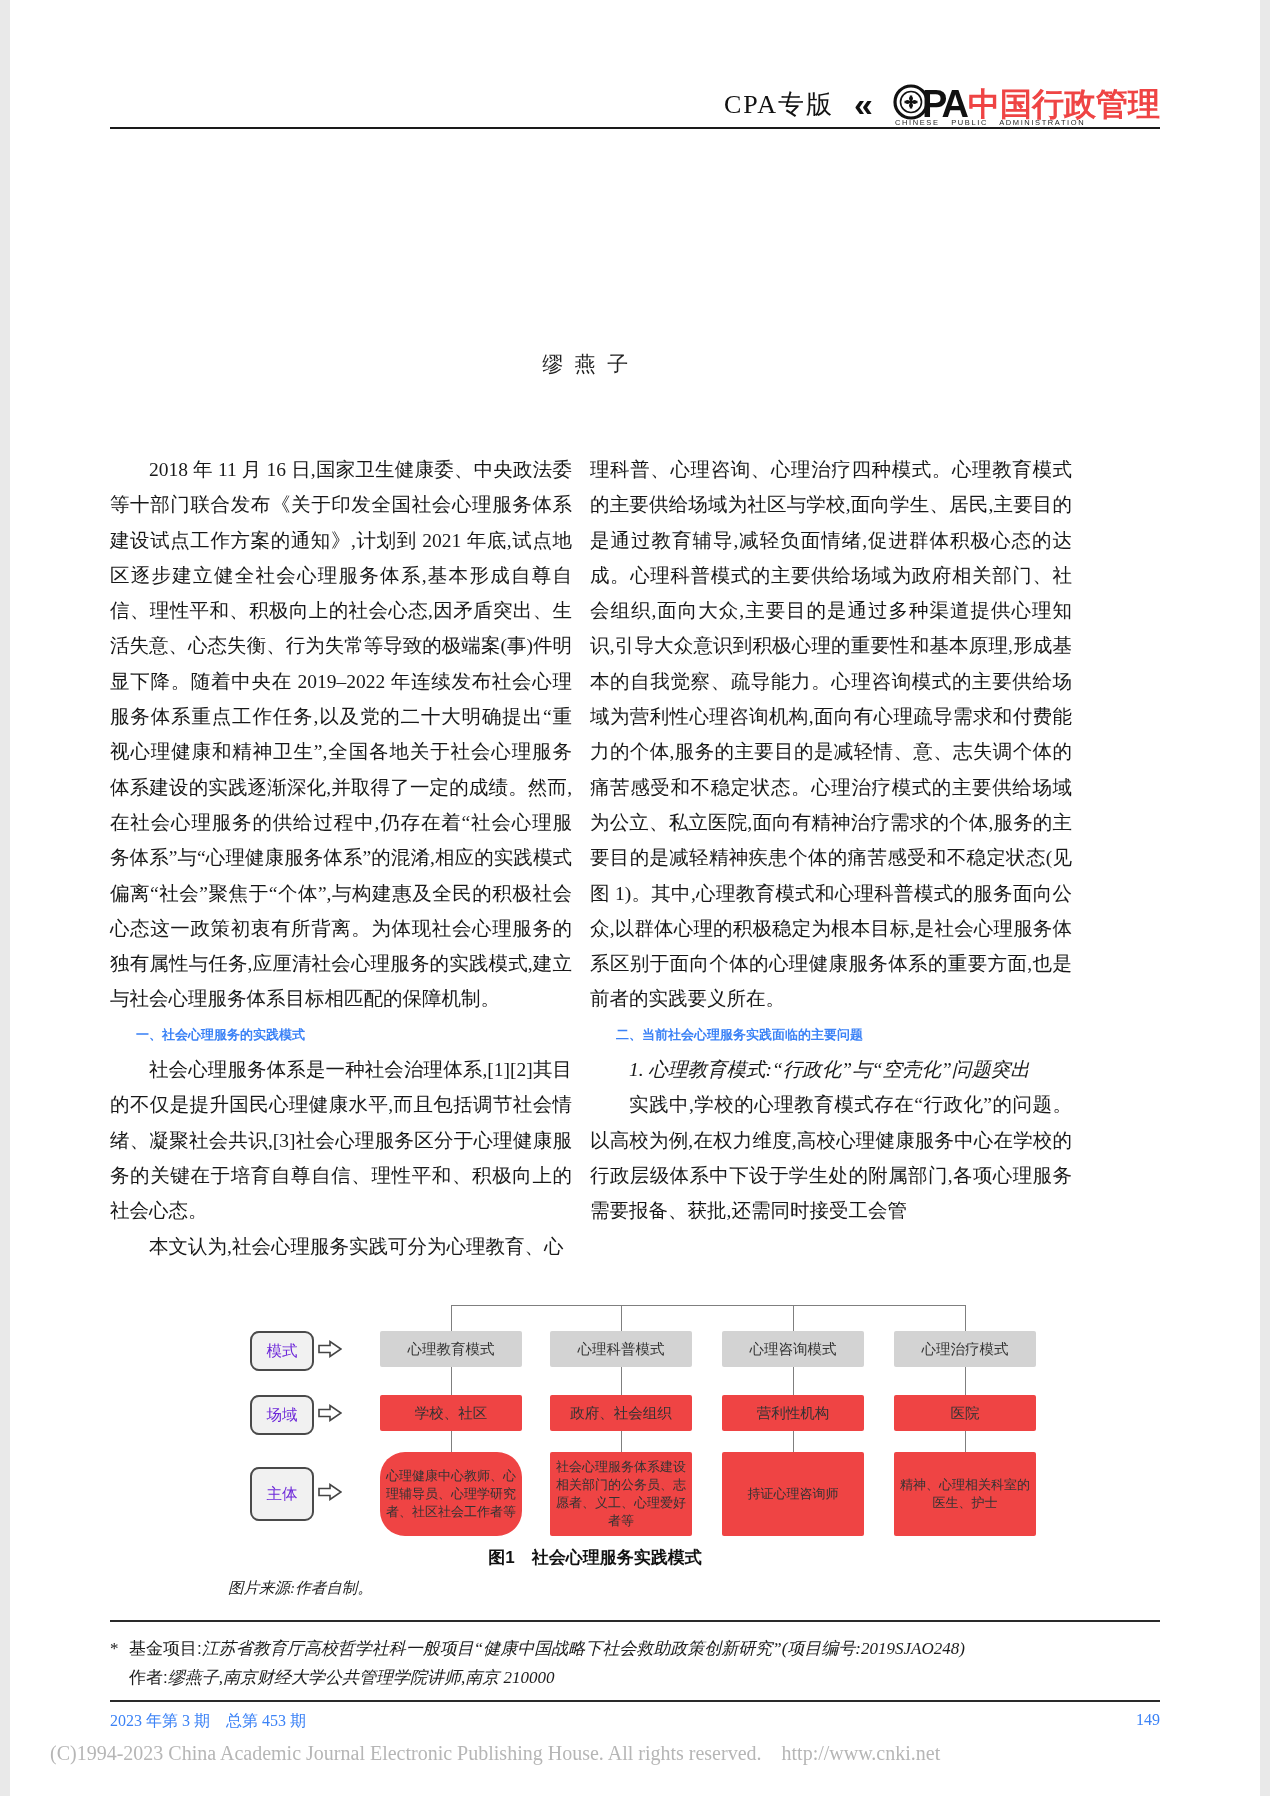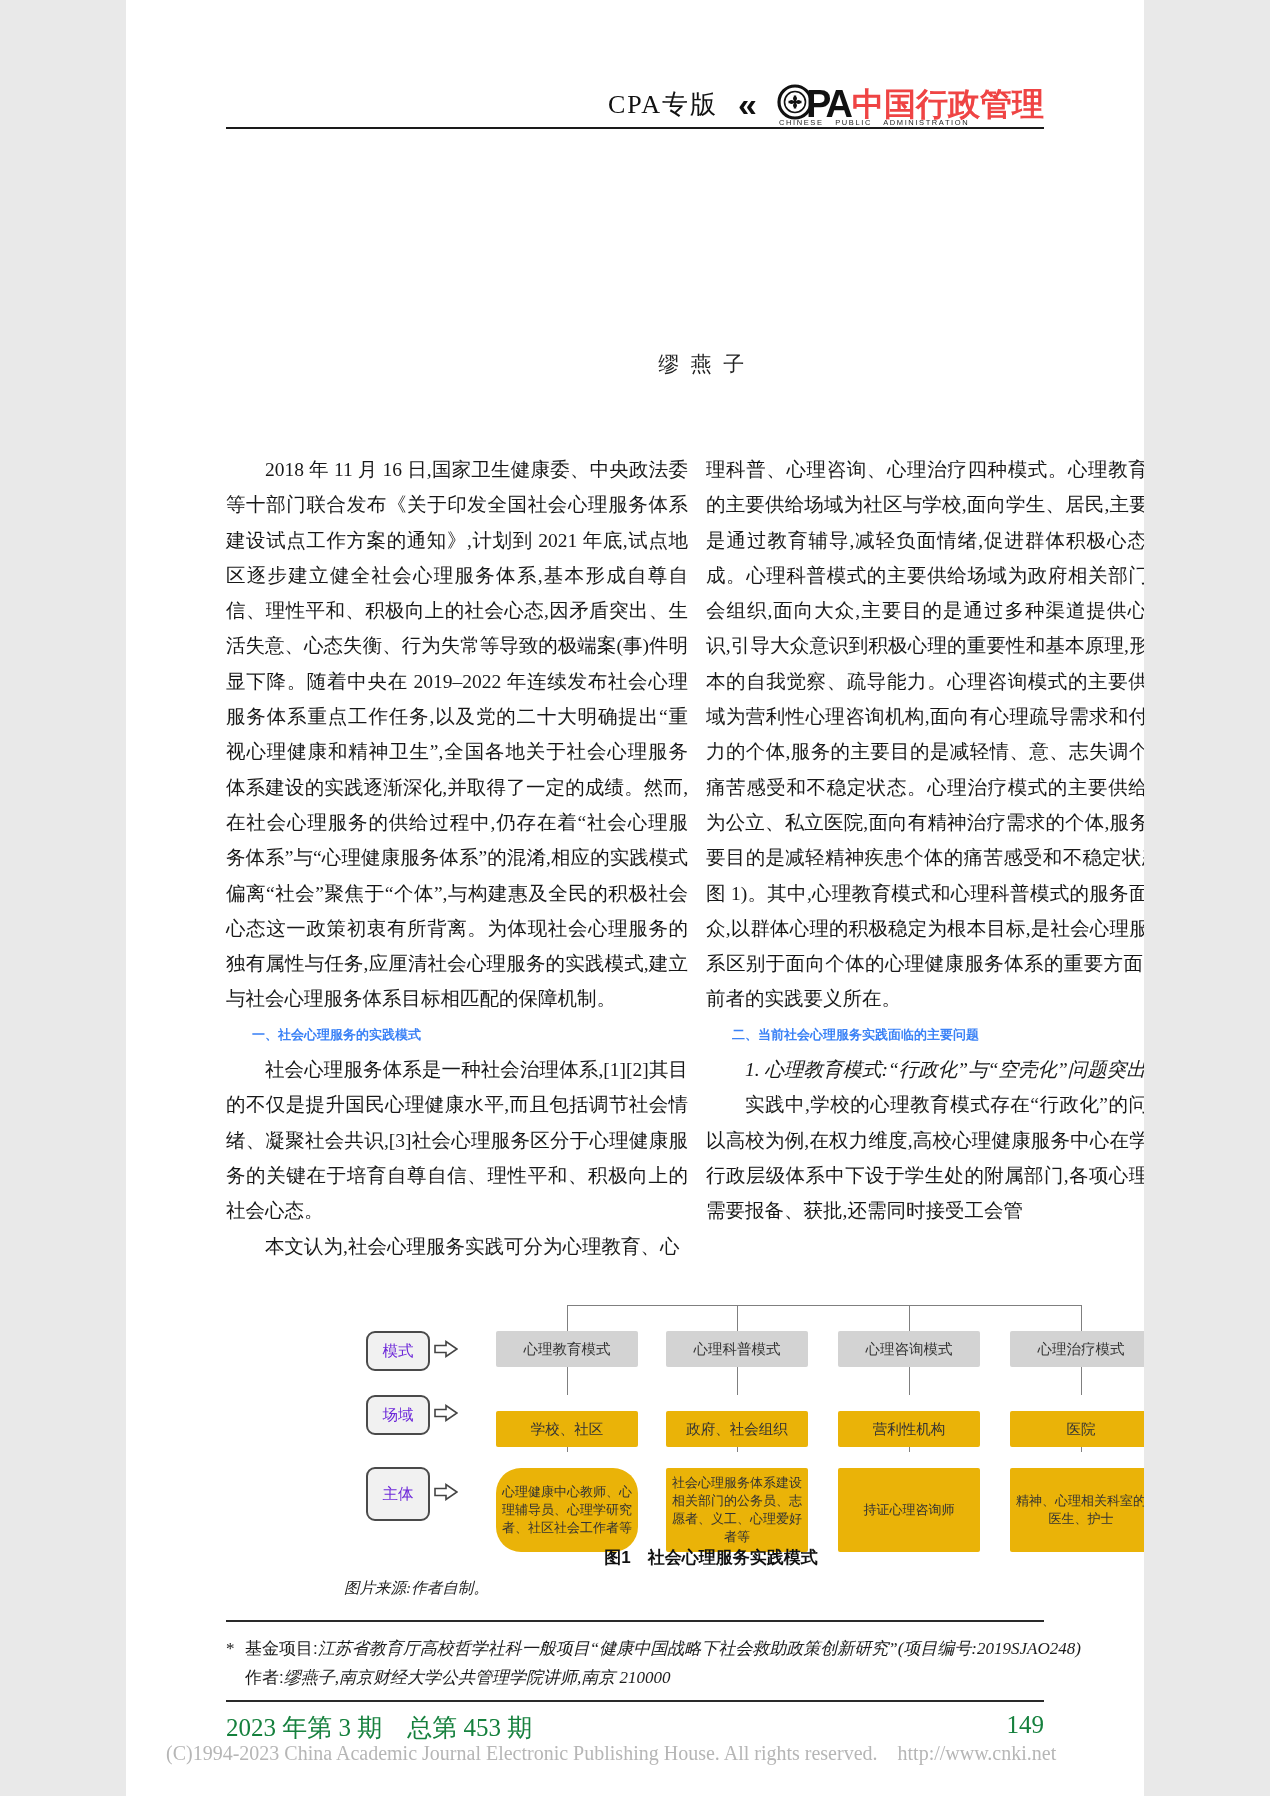"CPA专版" .page { width: 1018px -> 1250px }
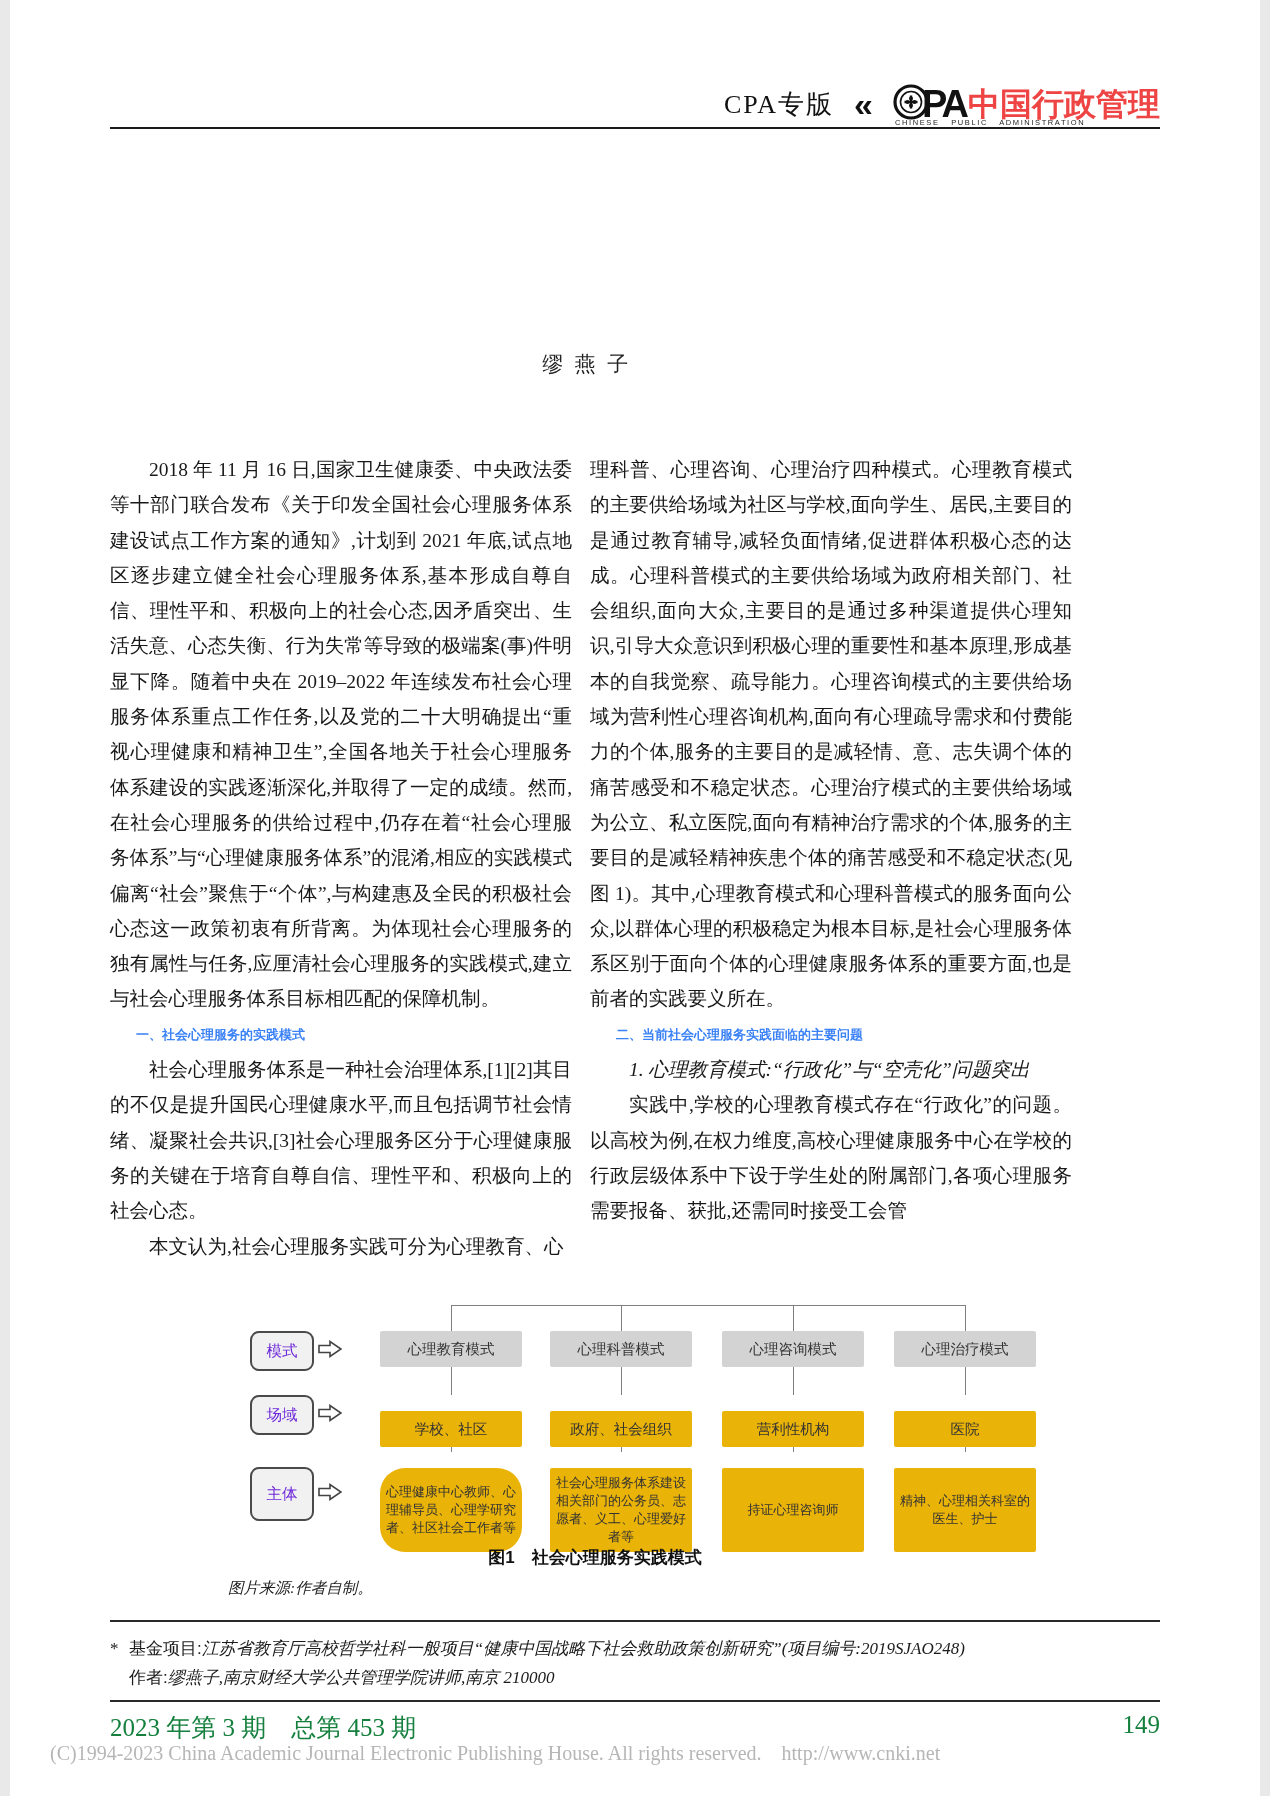"学校、社区" .box-light { background: #eab308 -> #ef4444; margin-top: 16px -> none }
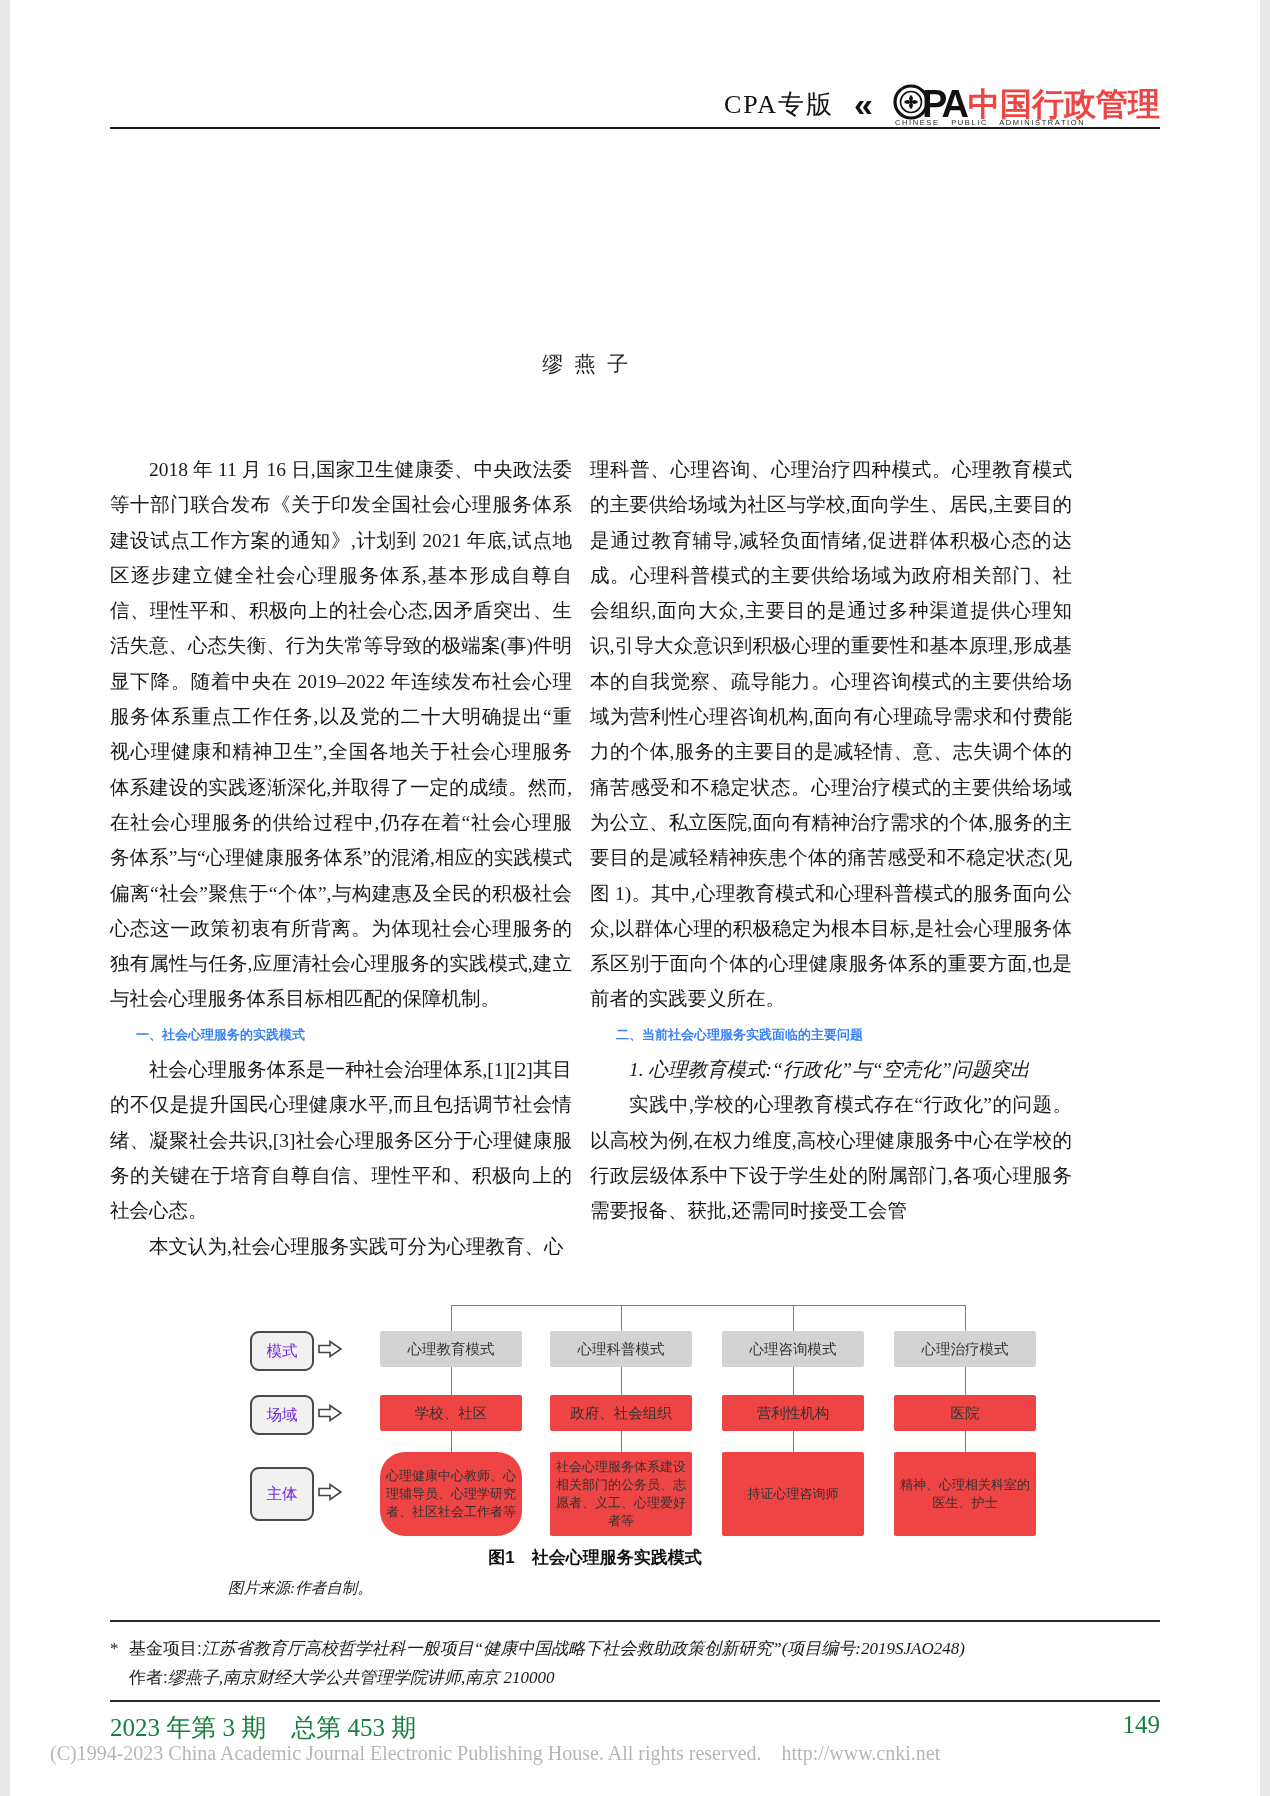"2023 年第 3 期 总第" .footer-line { color: #15803d -> #3b82f6; font-size: 25px -> 16px }
